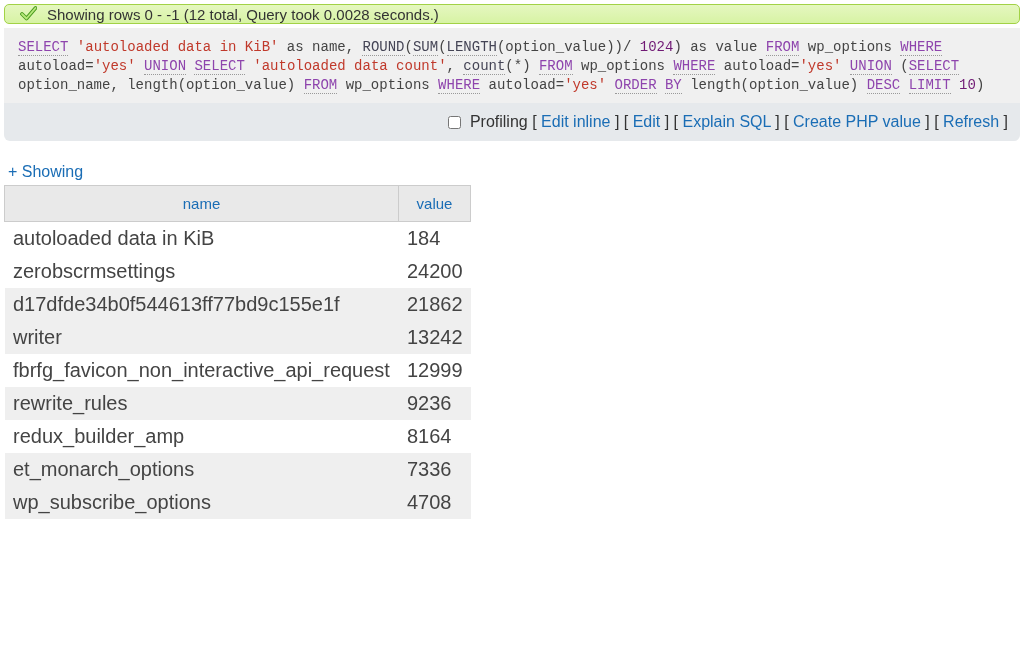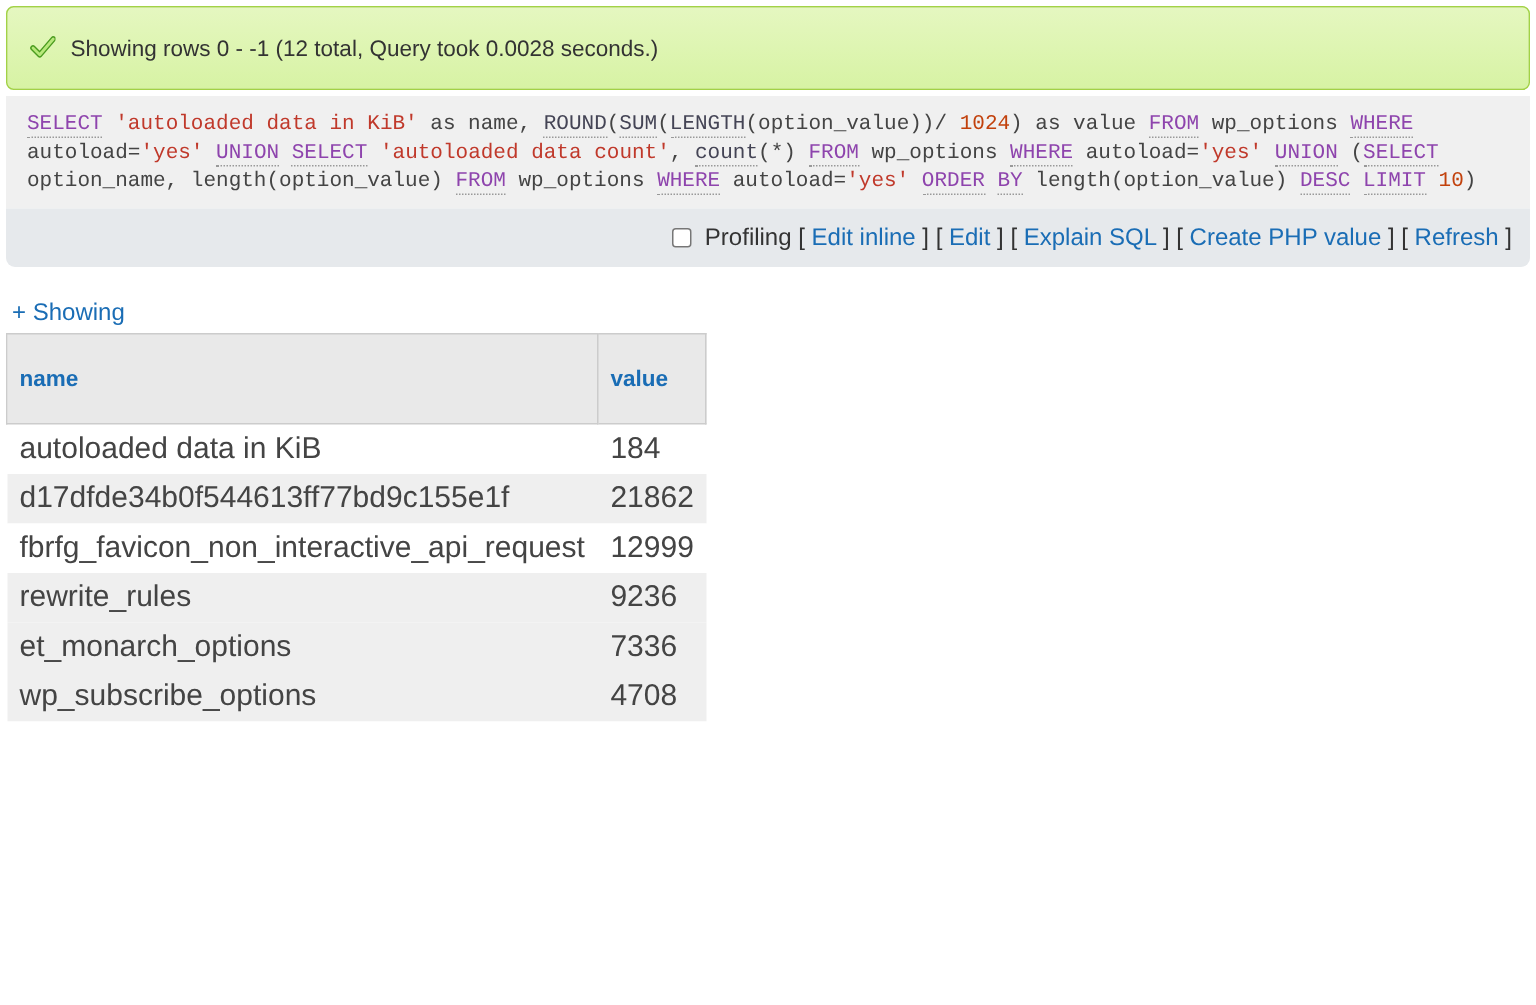"Showing rows 0 - -1" .success-bar { padding: 18px 14px -> 0 14px }
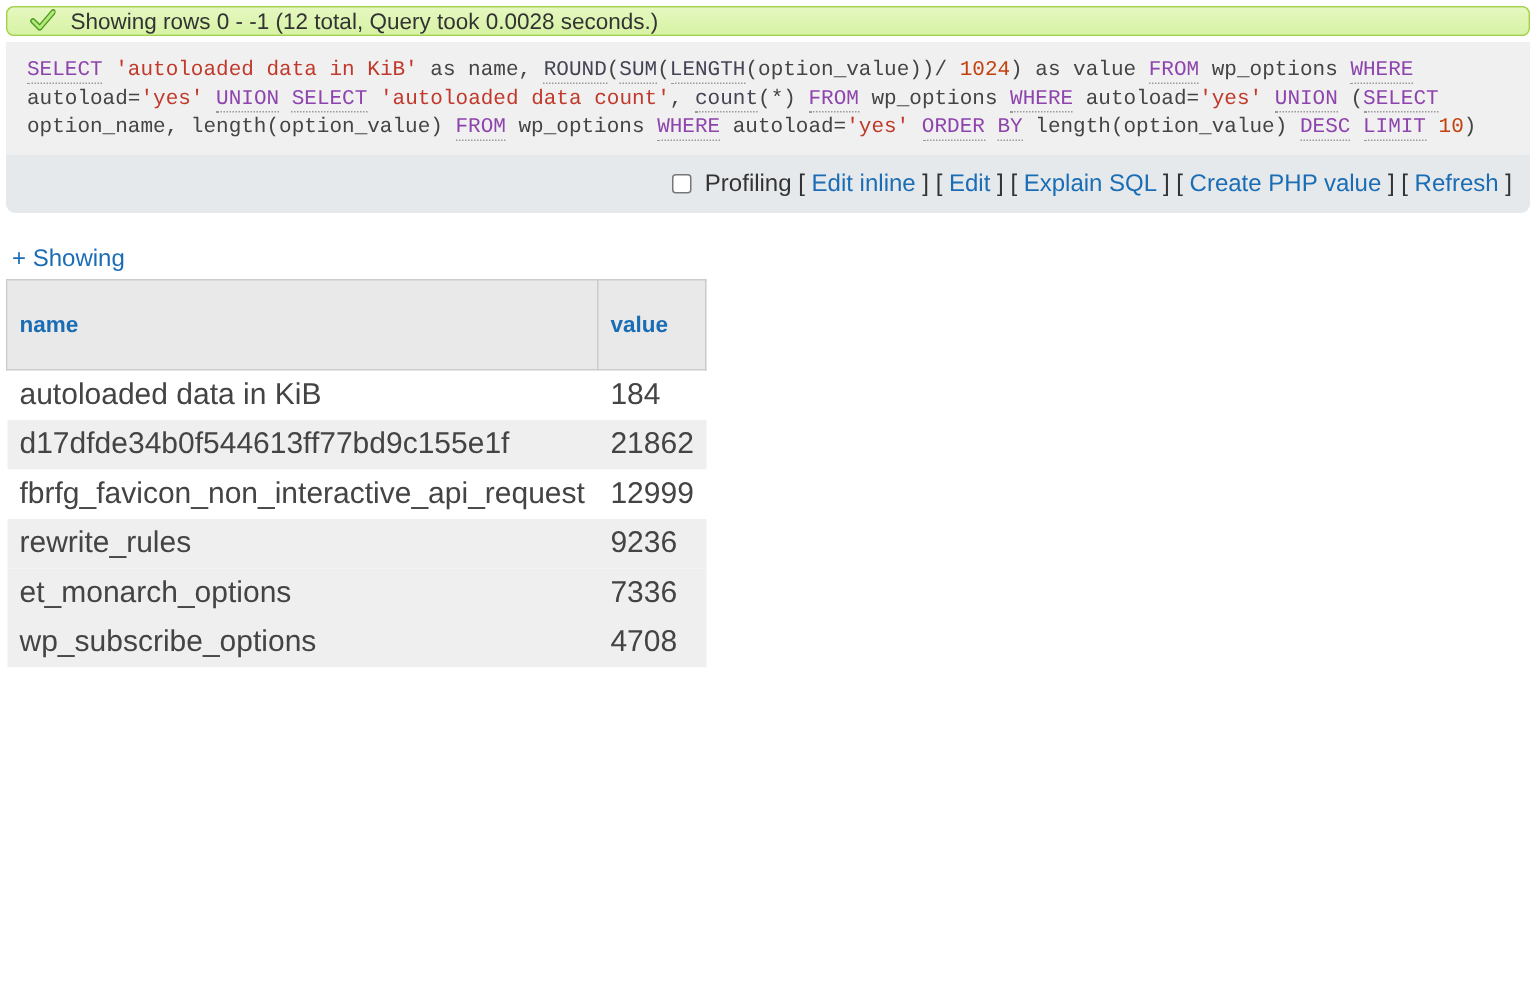"1024" .sql-block .num { color: #c2410c -> #701a75 }
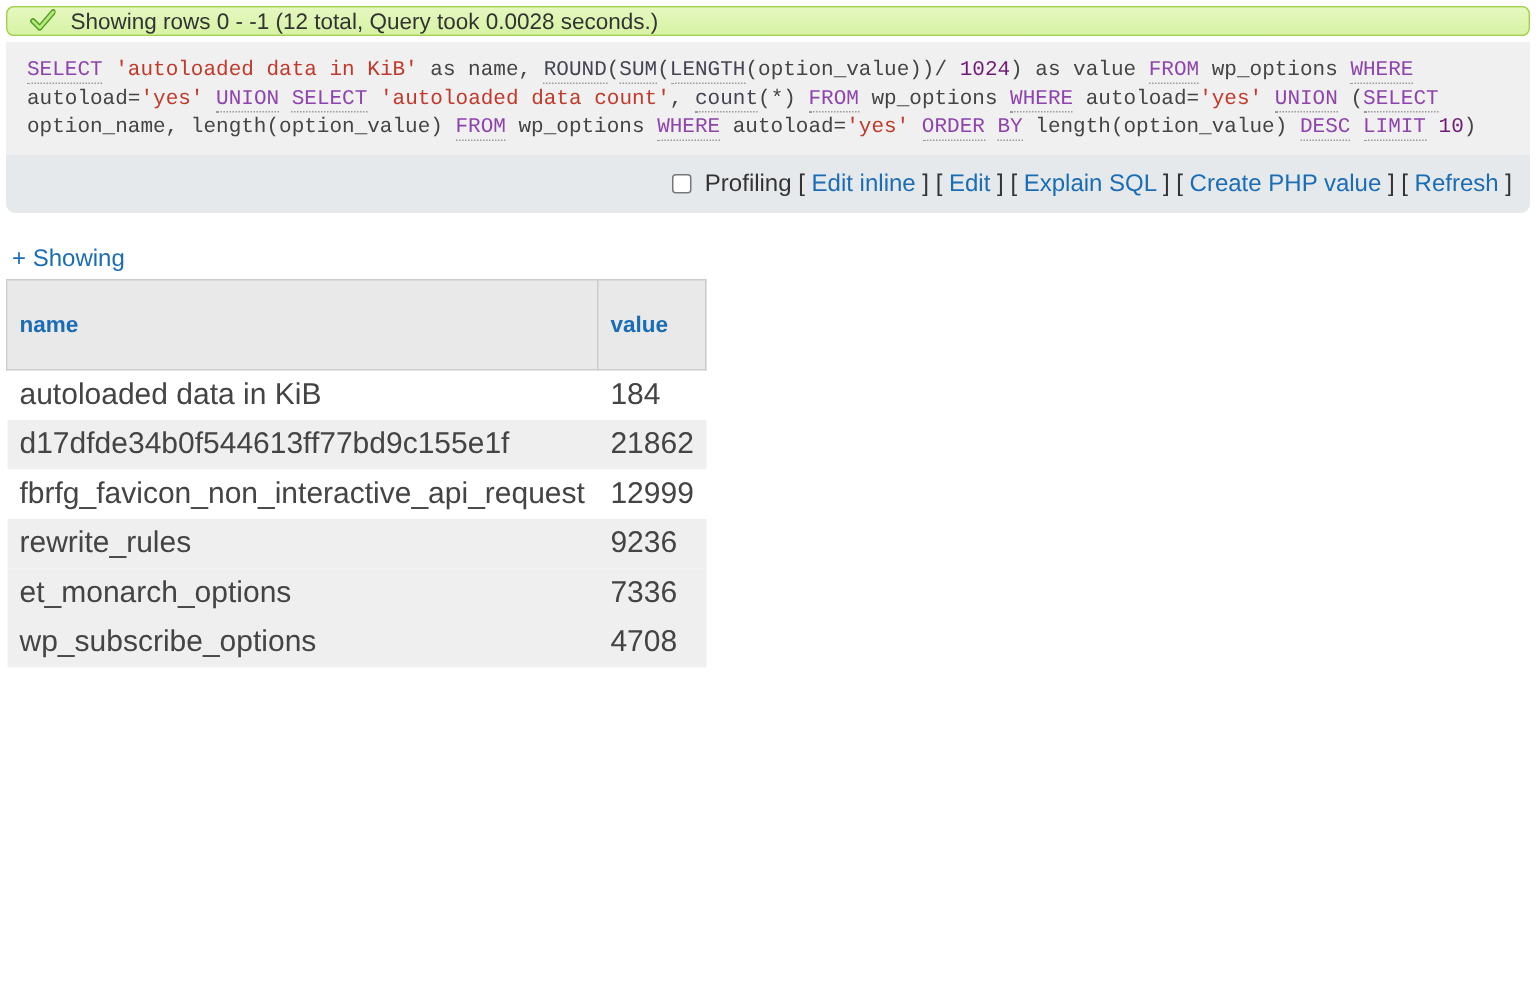"name" table.results th { font-weight: bold -> normal; padding: 21px 8px -> 9px 8px; text-align: left -> center }
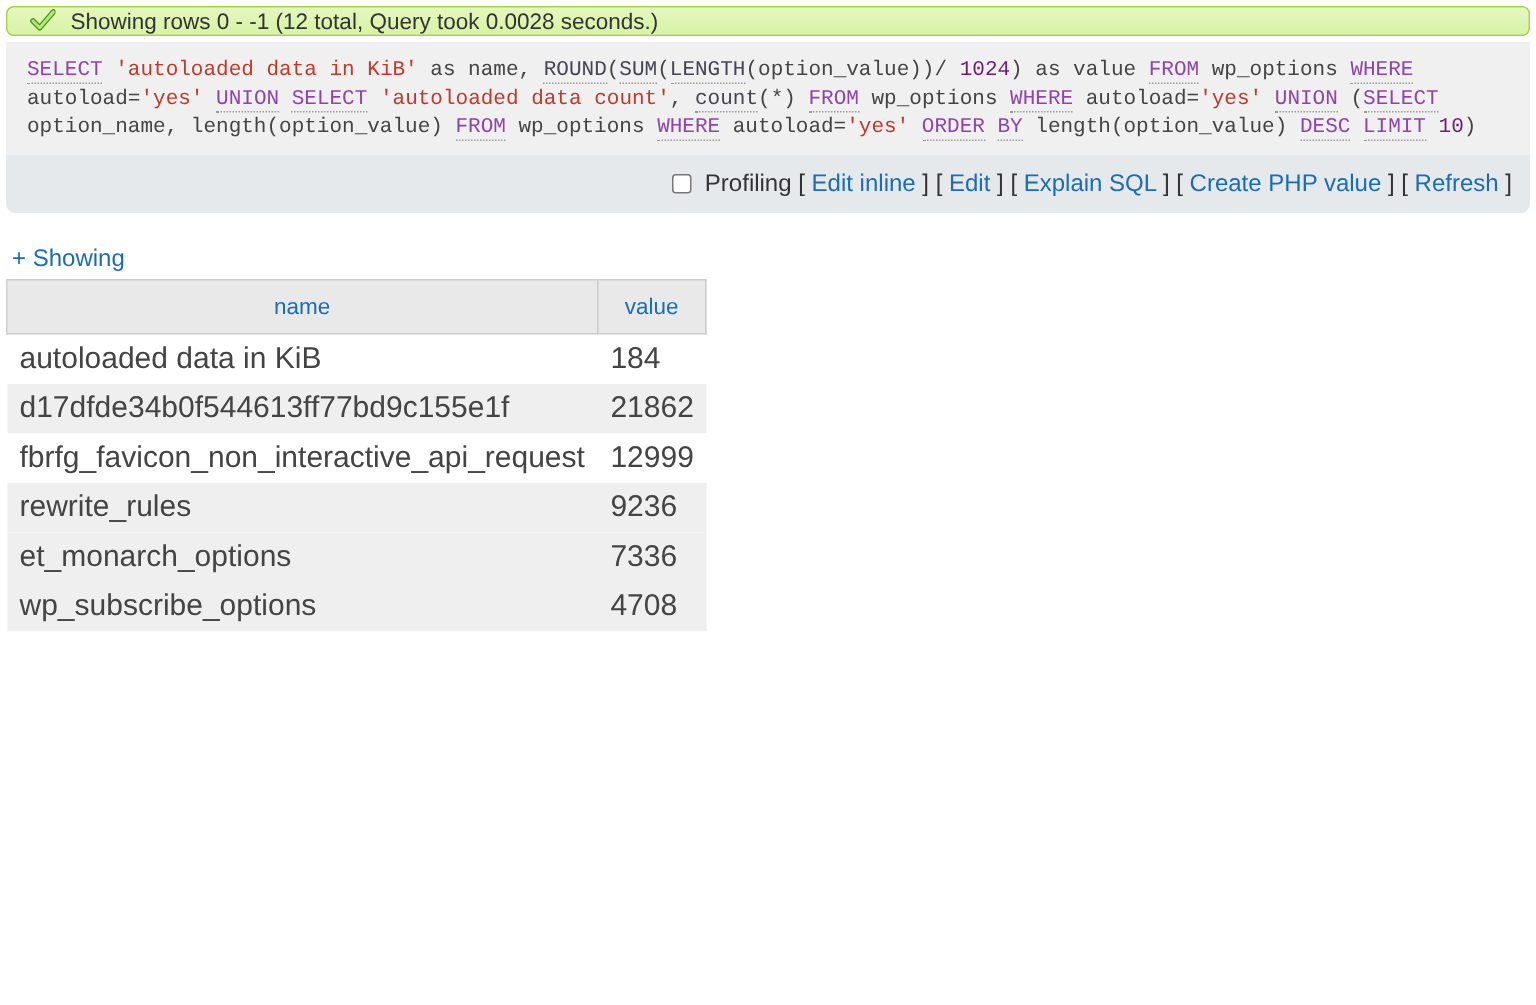"zerobscrmsettings" tr.odd { html: none -> <tr> <td>zerobscrmsettings</td> <td>24200</td> </tr> }
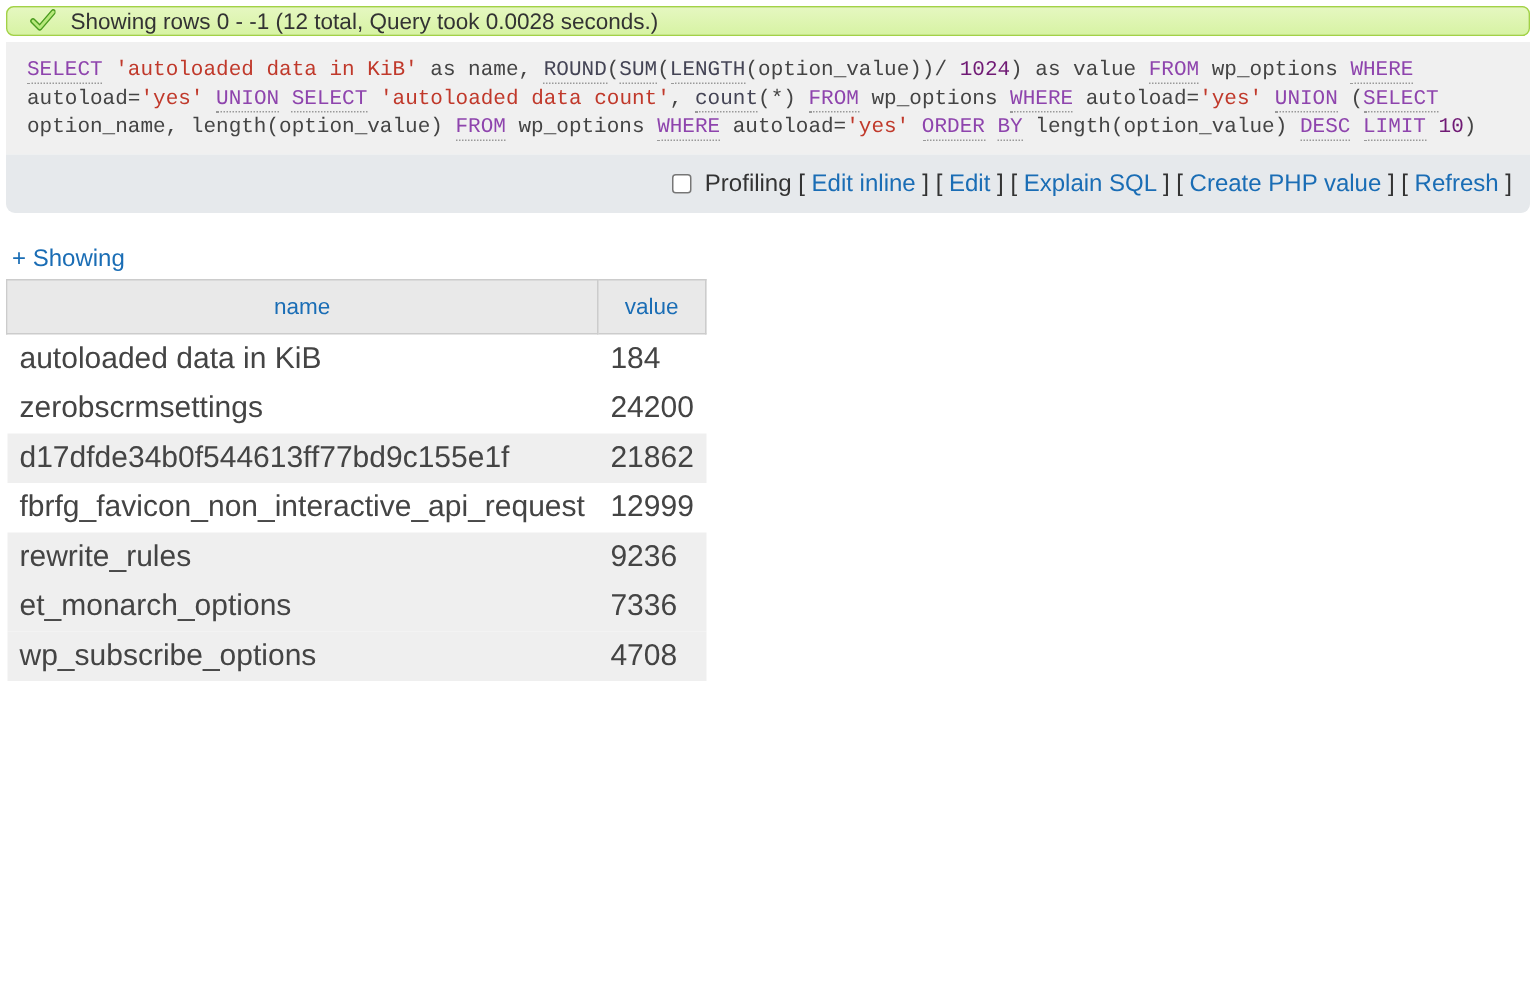"writer" tr.even { html: none -> <tr> <td>writer</td> <td>13242</td> </tr> }
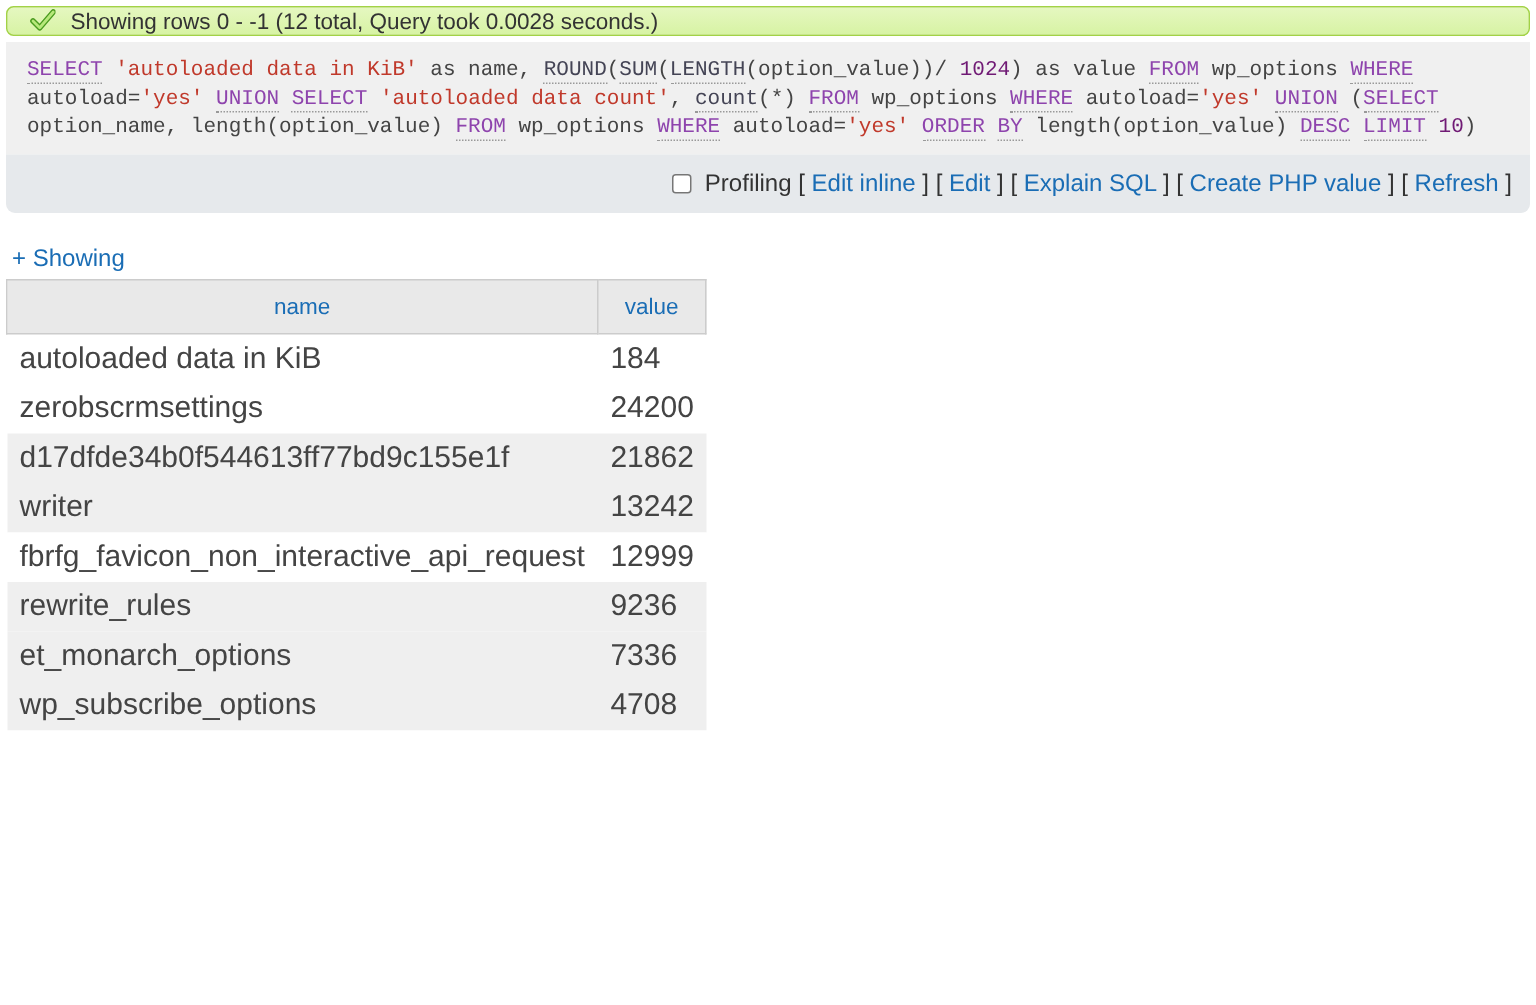"redux_builder_amp" tr.odd { html: none -> <tr> <td>redux_builder_amp</td> <td>8164</td> </tr> }
